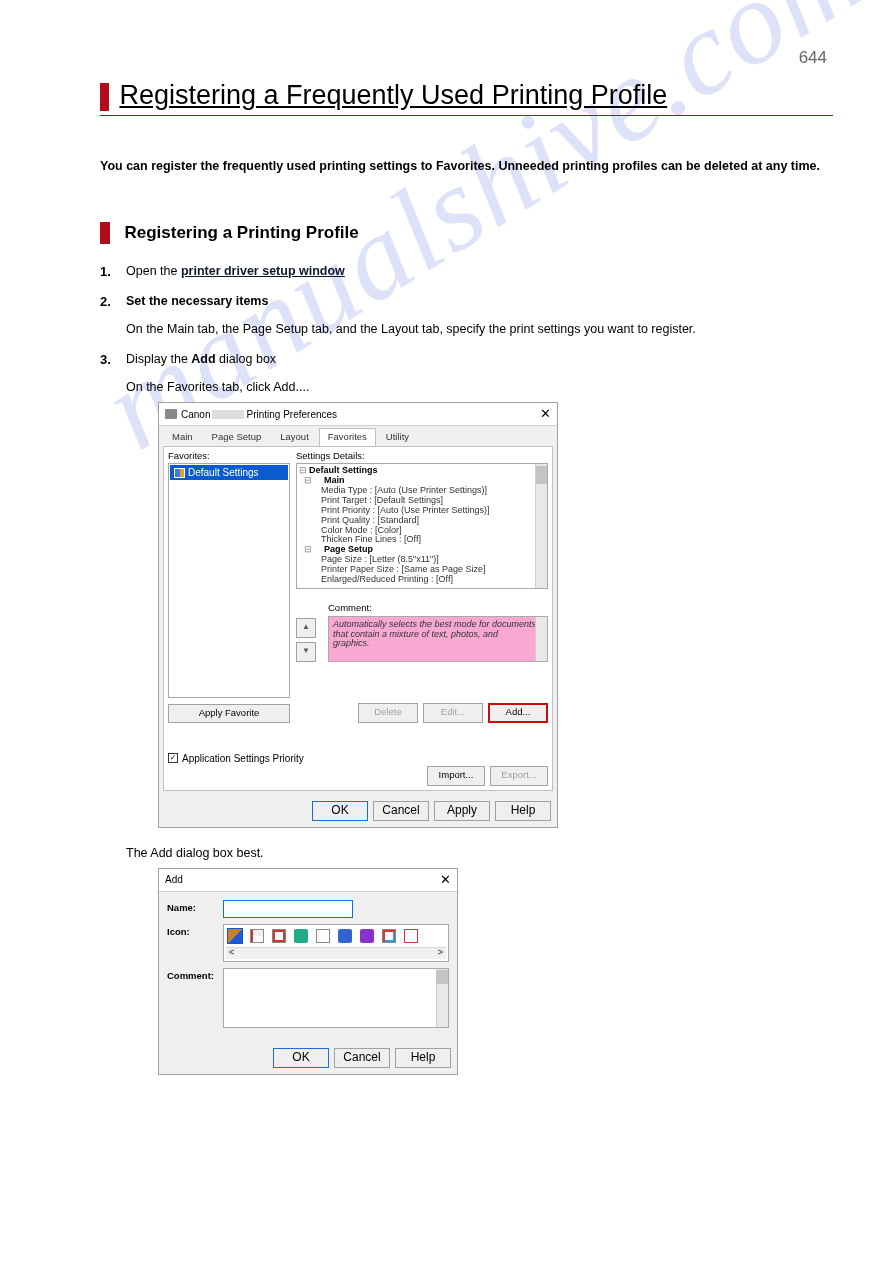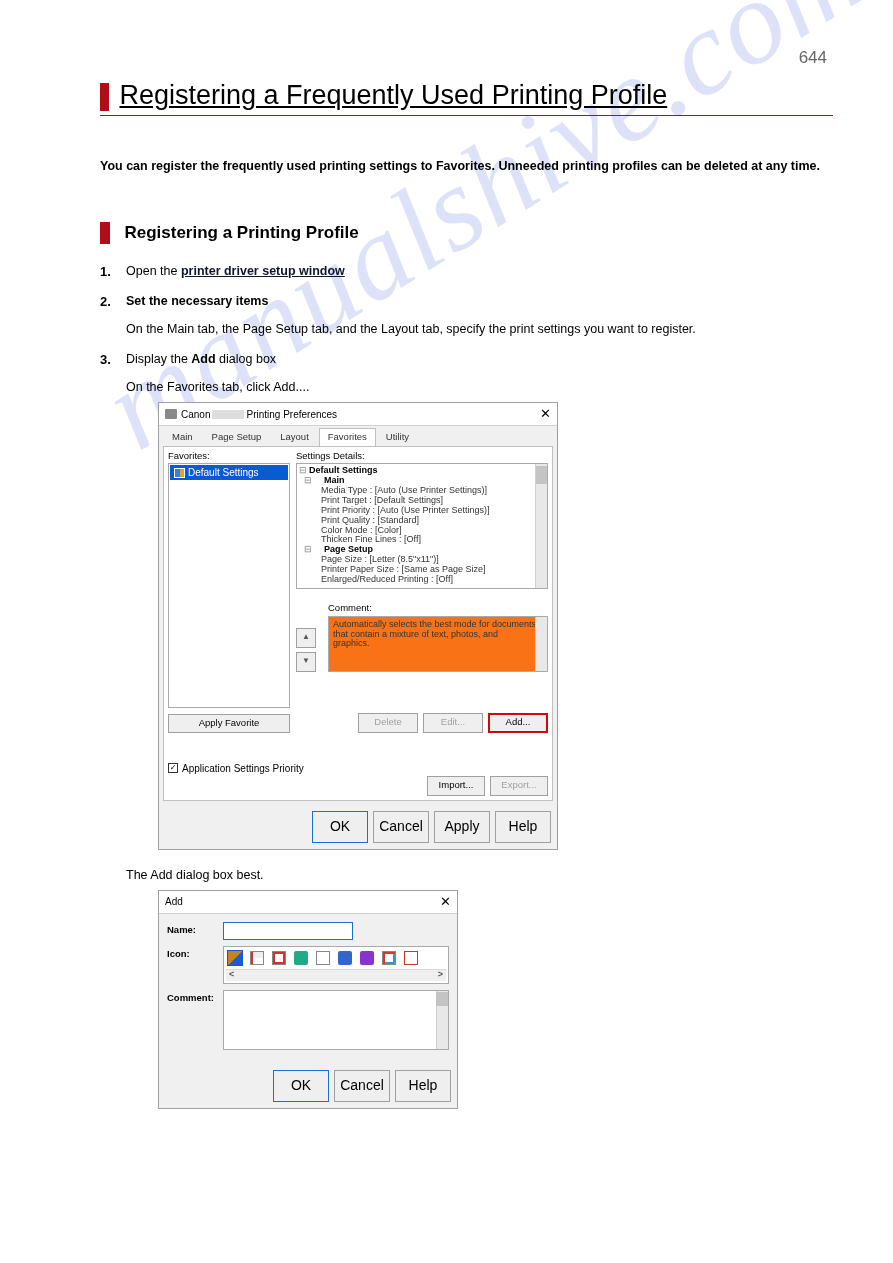"Automatically selects the best mode" .commentbox { background: #f97316 -> #f9a8d4; font-style: none -> italic; height: 56px -> 46px }
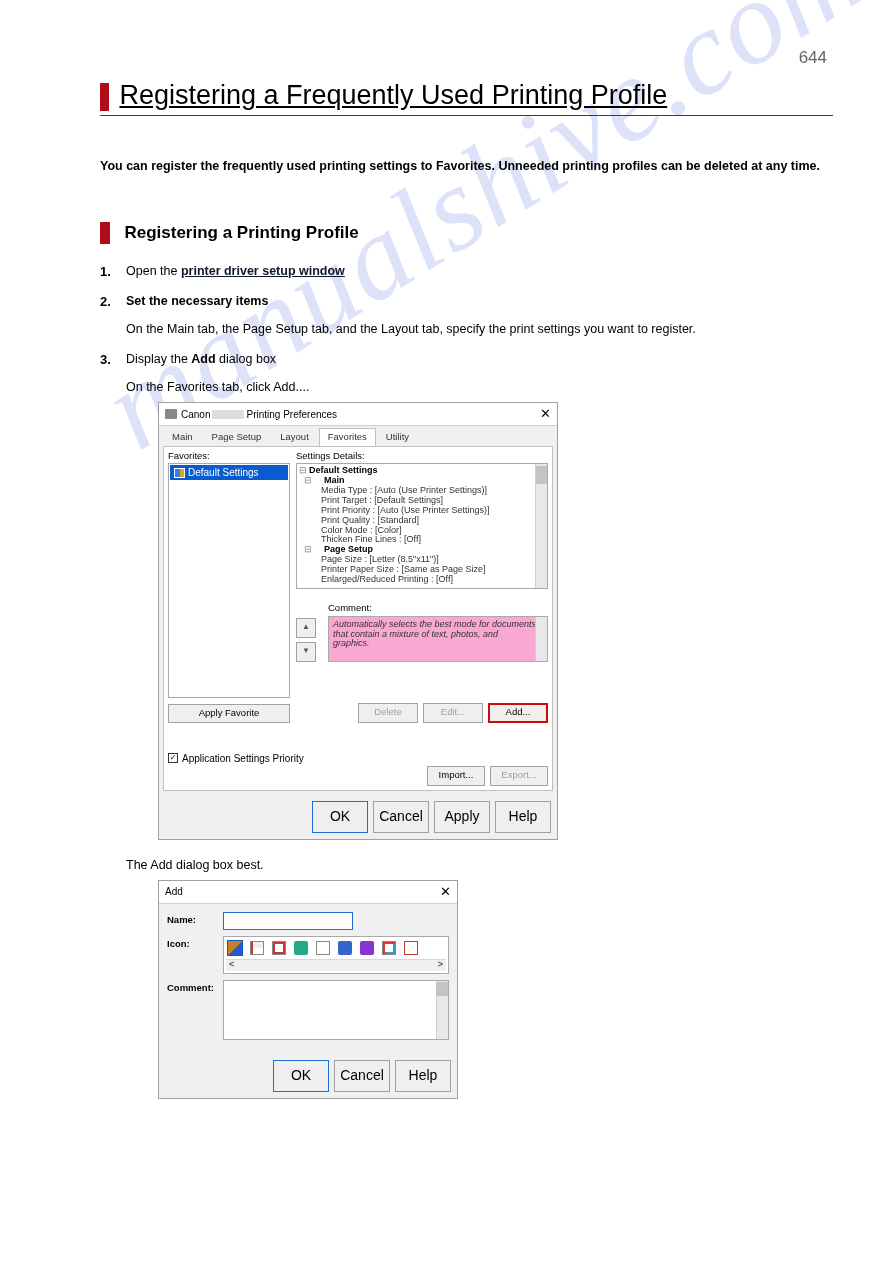"OK" .fbtn { font-size: 14px -> 12px; height: 32px -> 20px }
